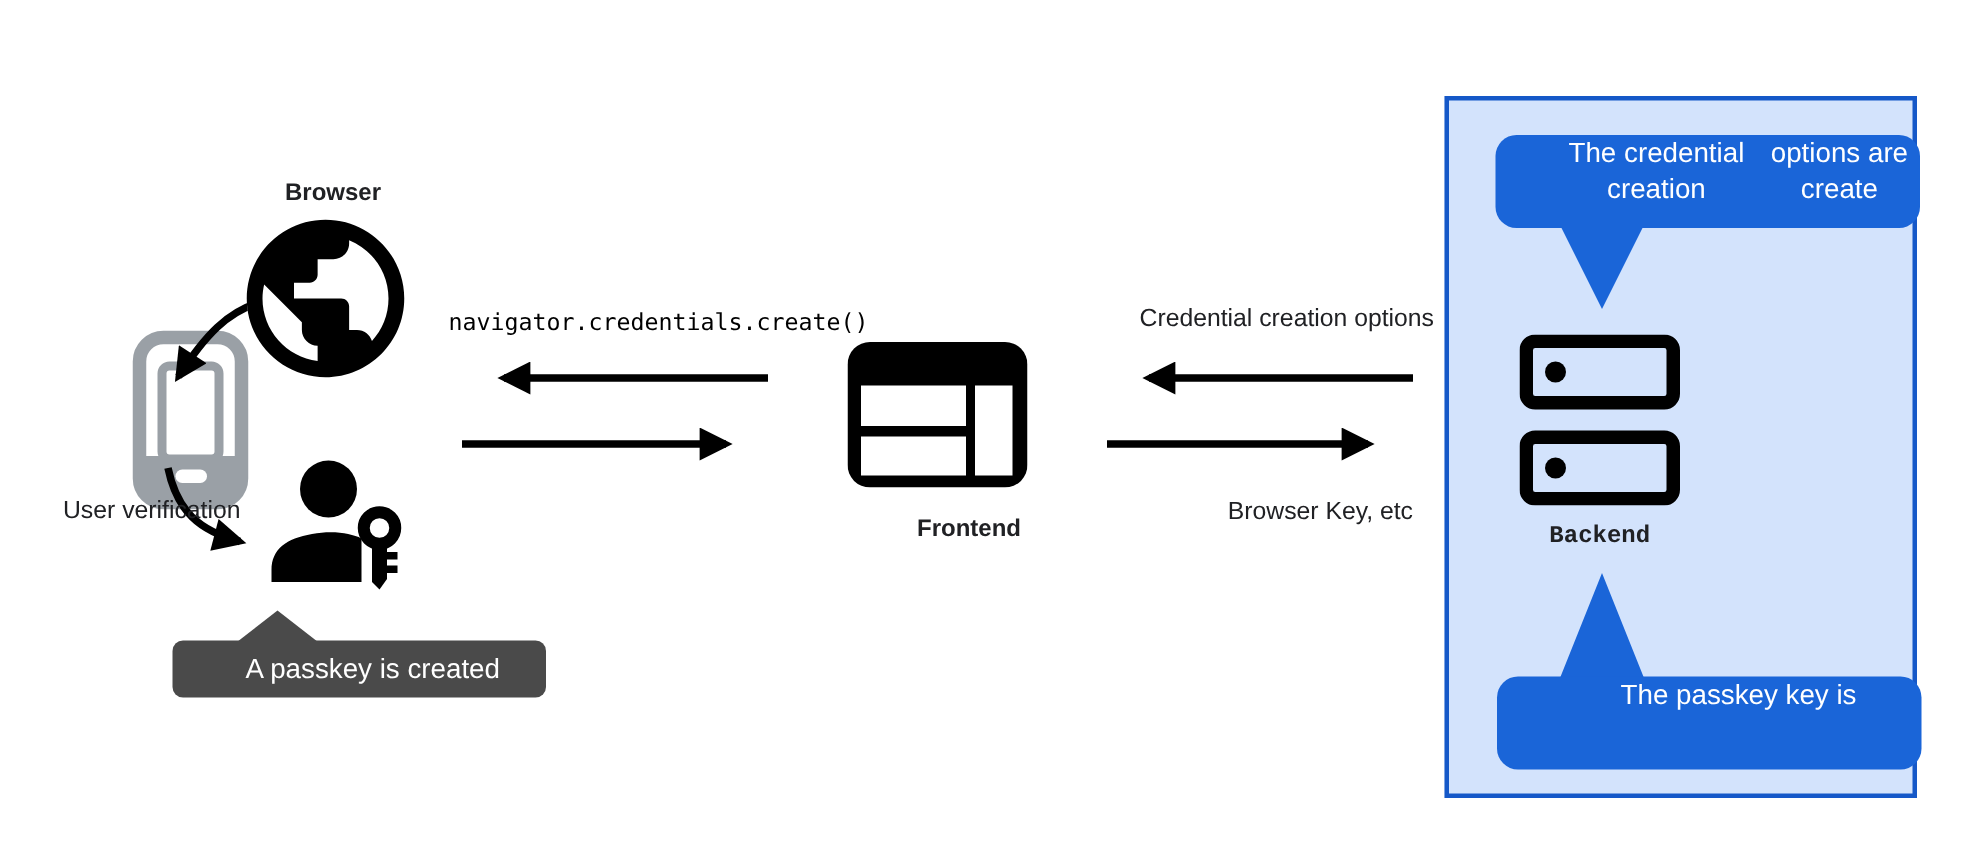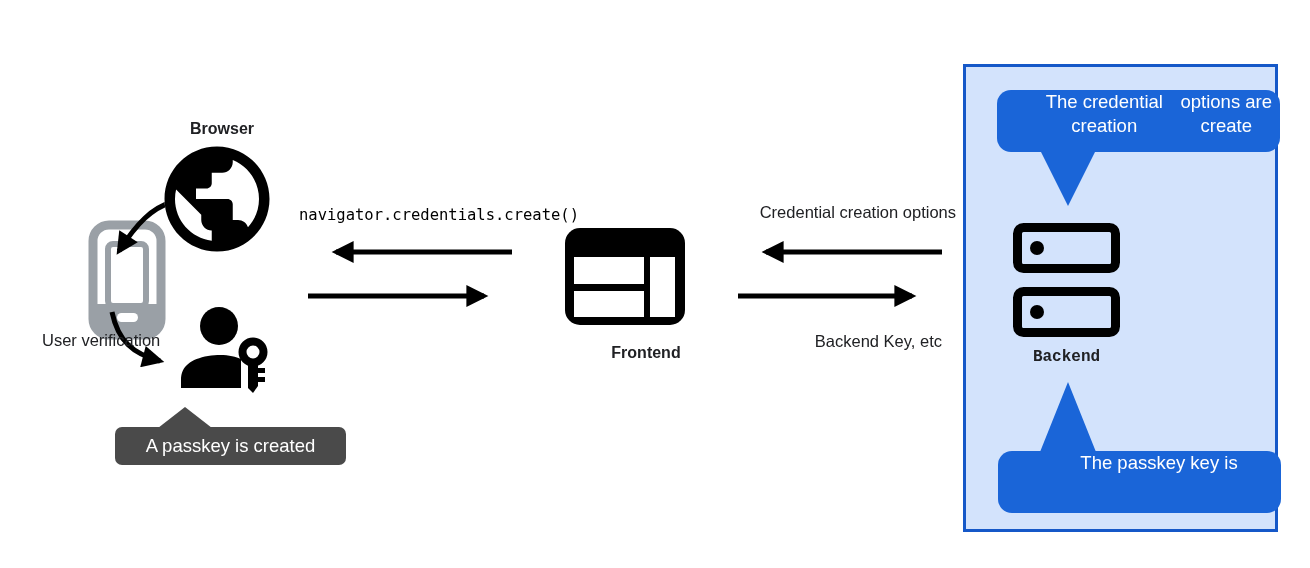"Backend Key, etc" div.abs { text: Backend -> Browser }
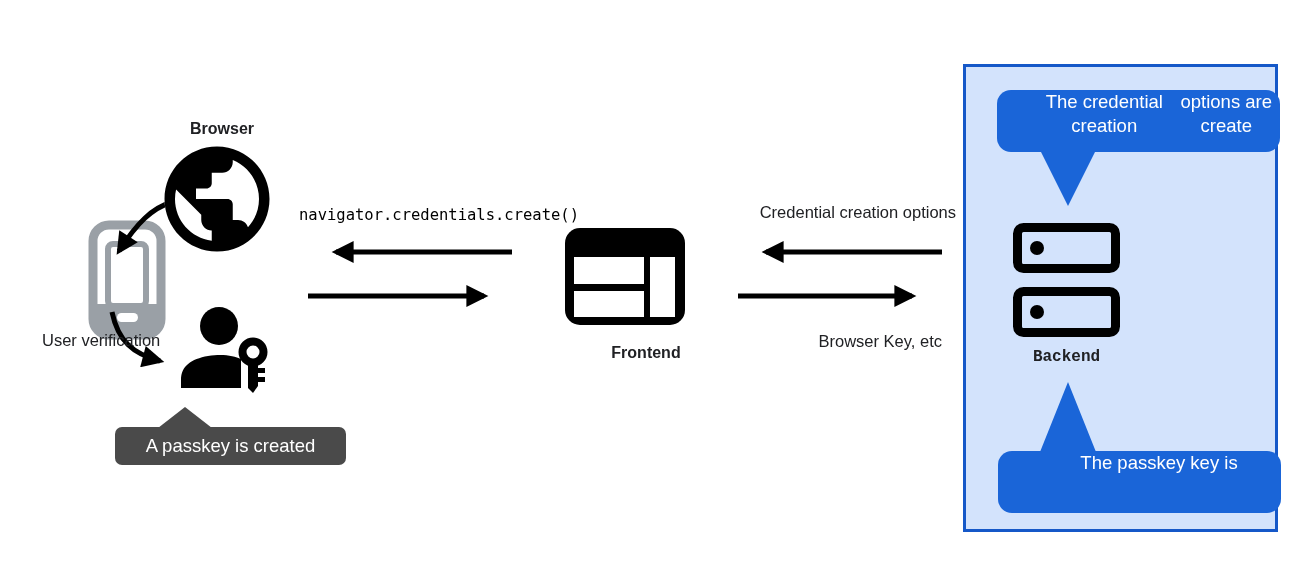"A passkey is created" div.abs { padding-left: none -> 18px }
